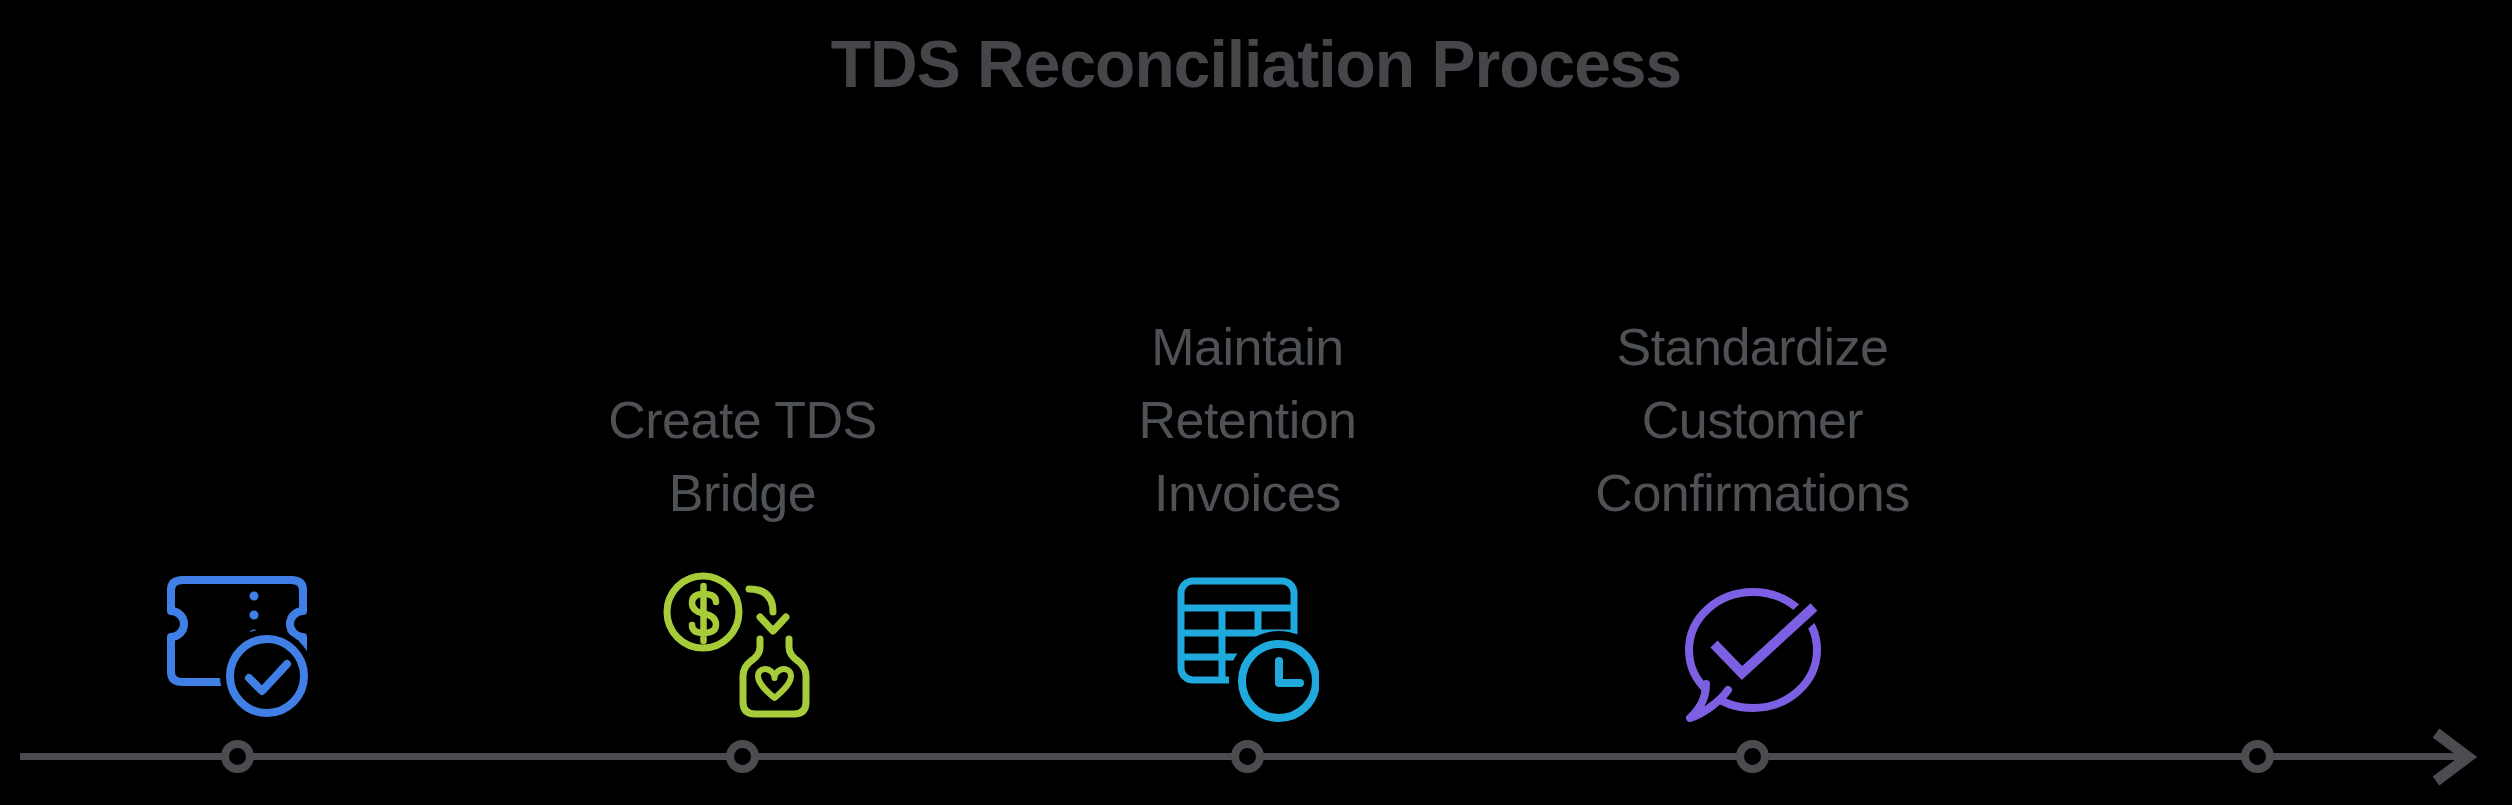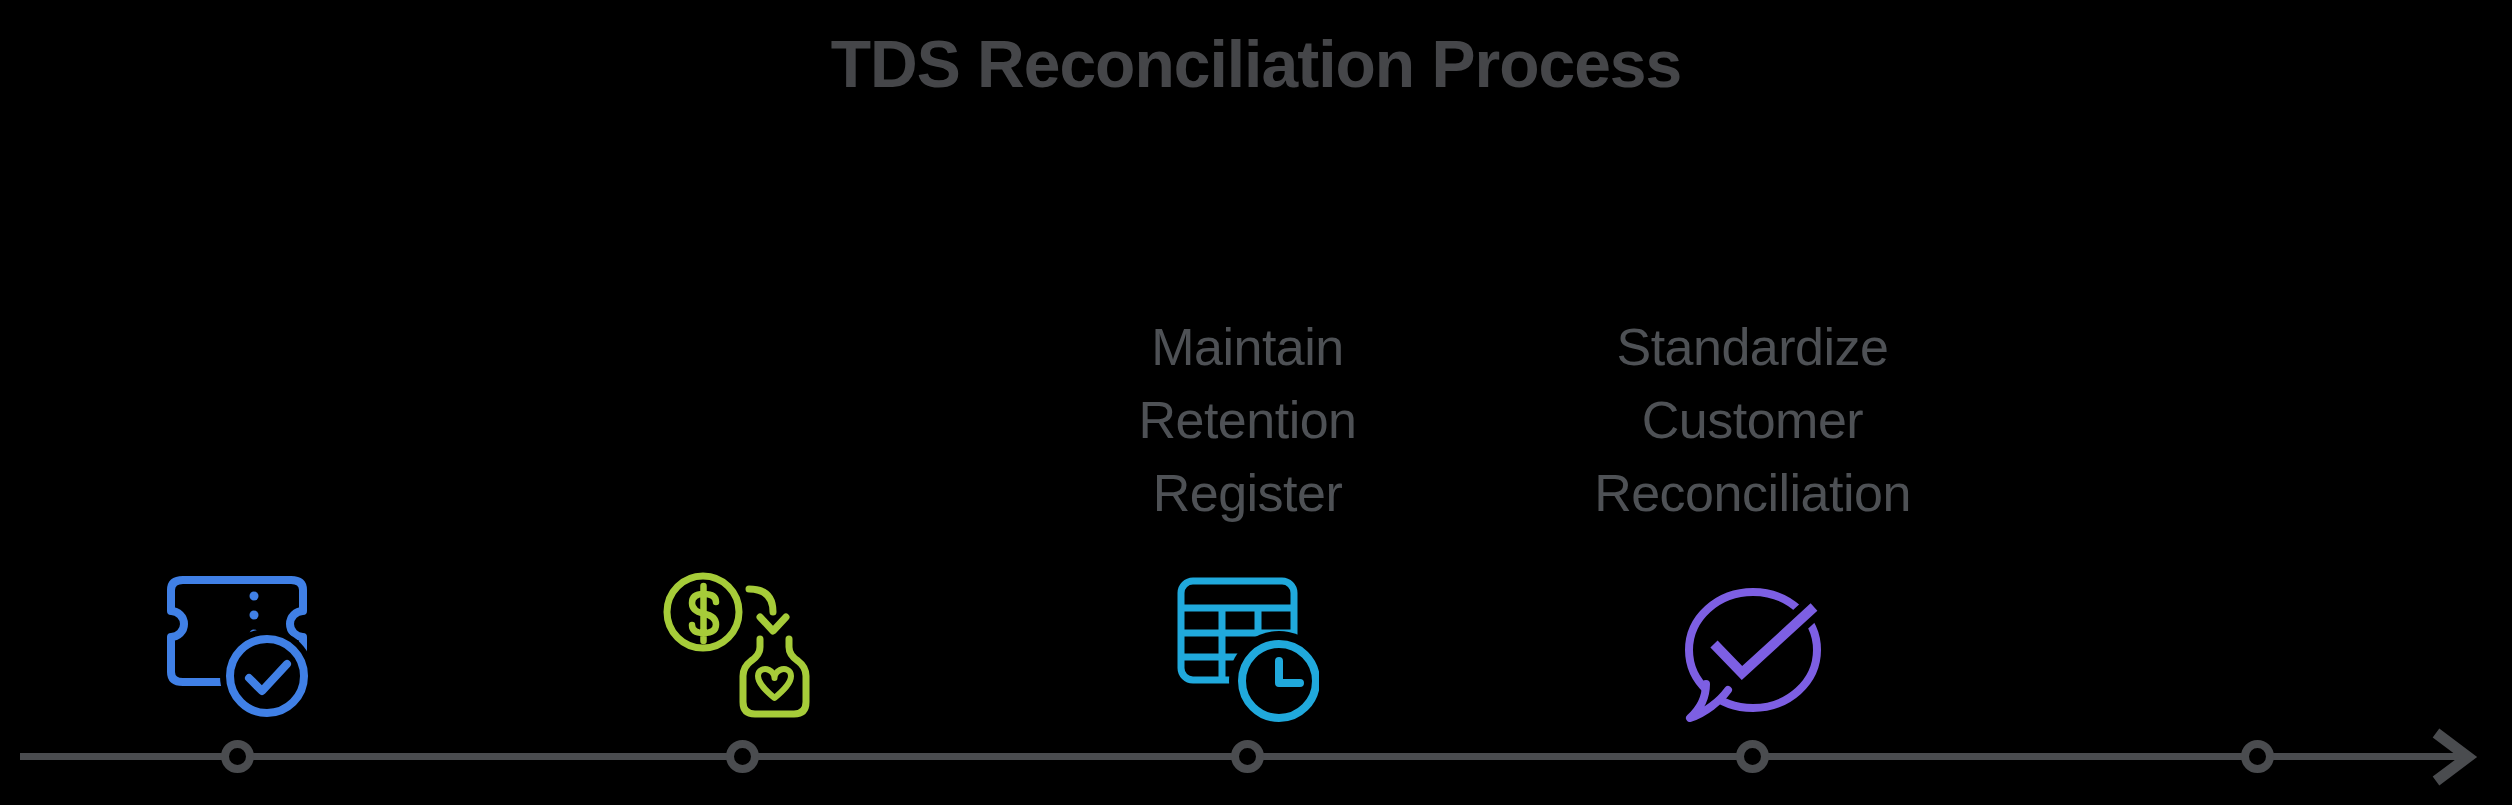"Maintain" div.step-label { text: Register -> Invoices }
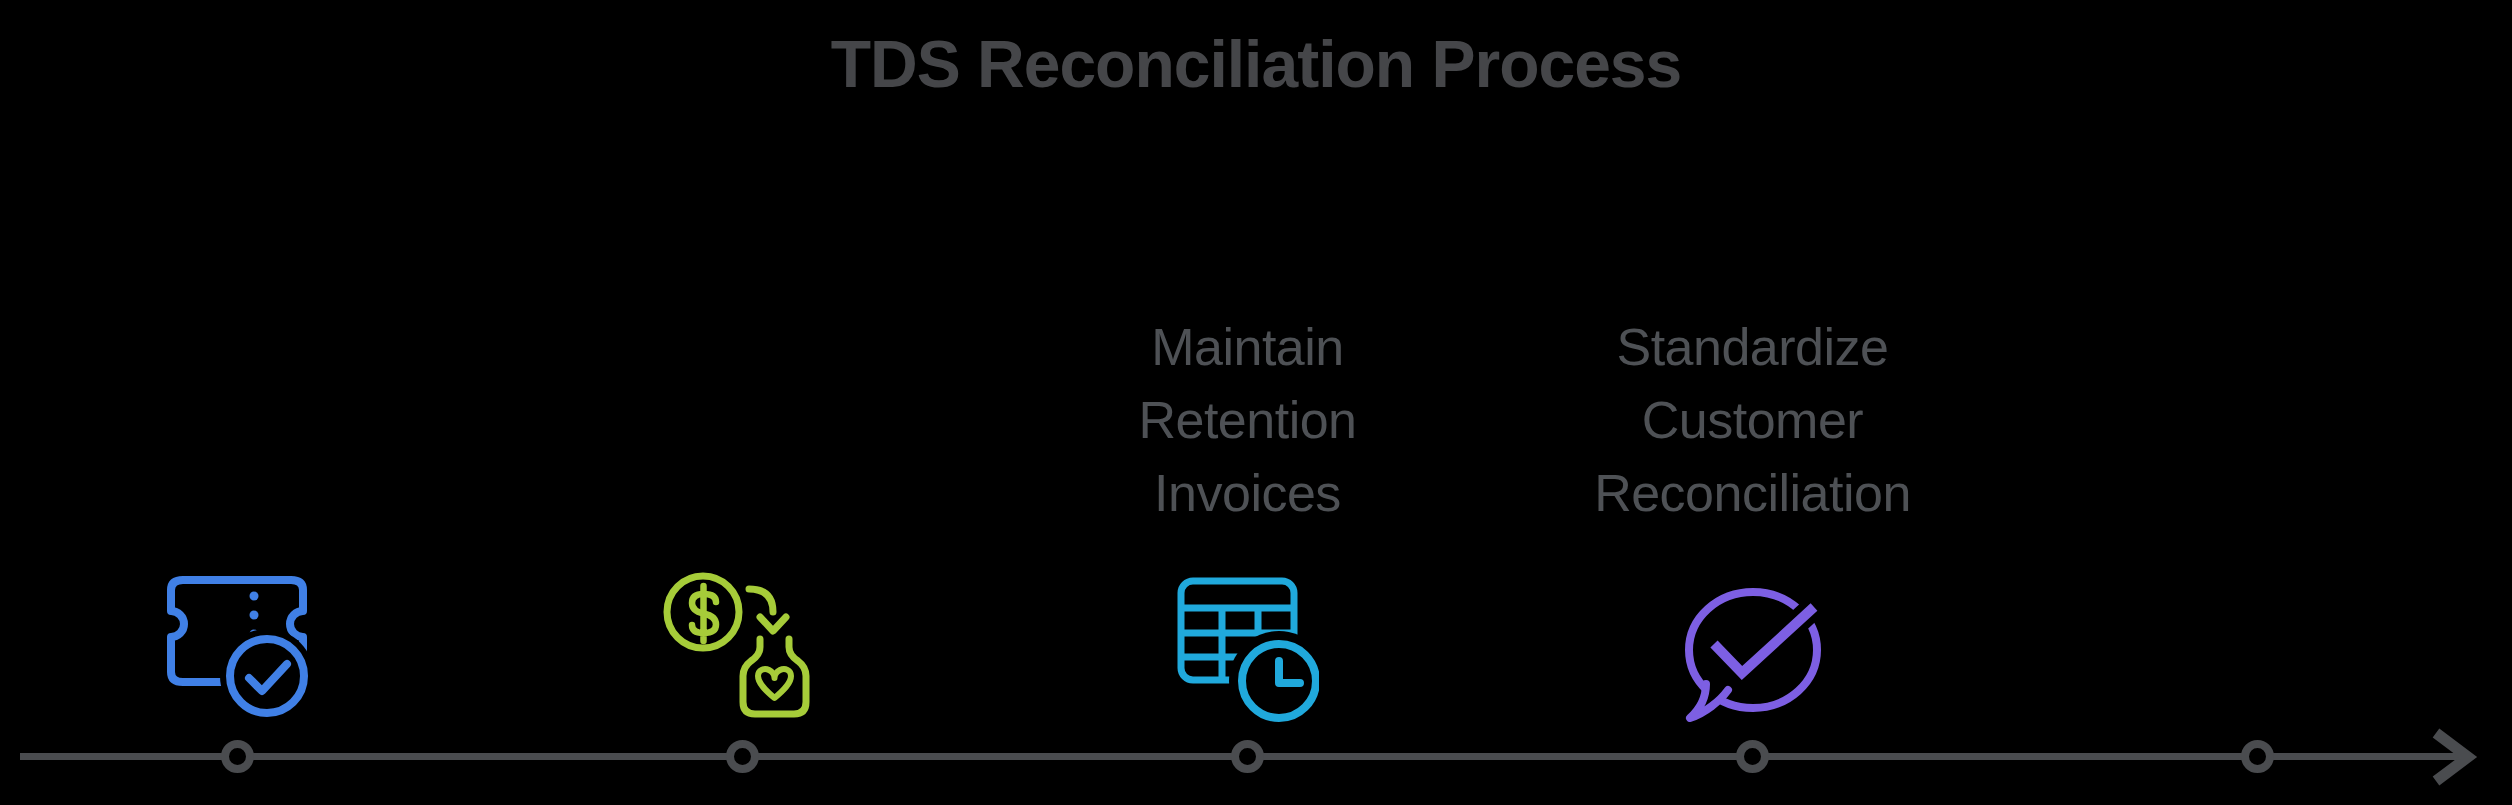"Standardize" div.step-label { text: Reconciliation -> Confirmations }
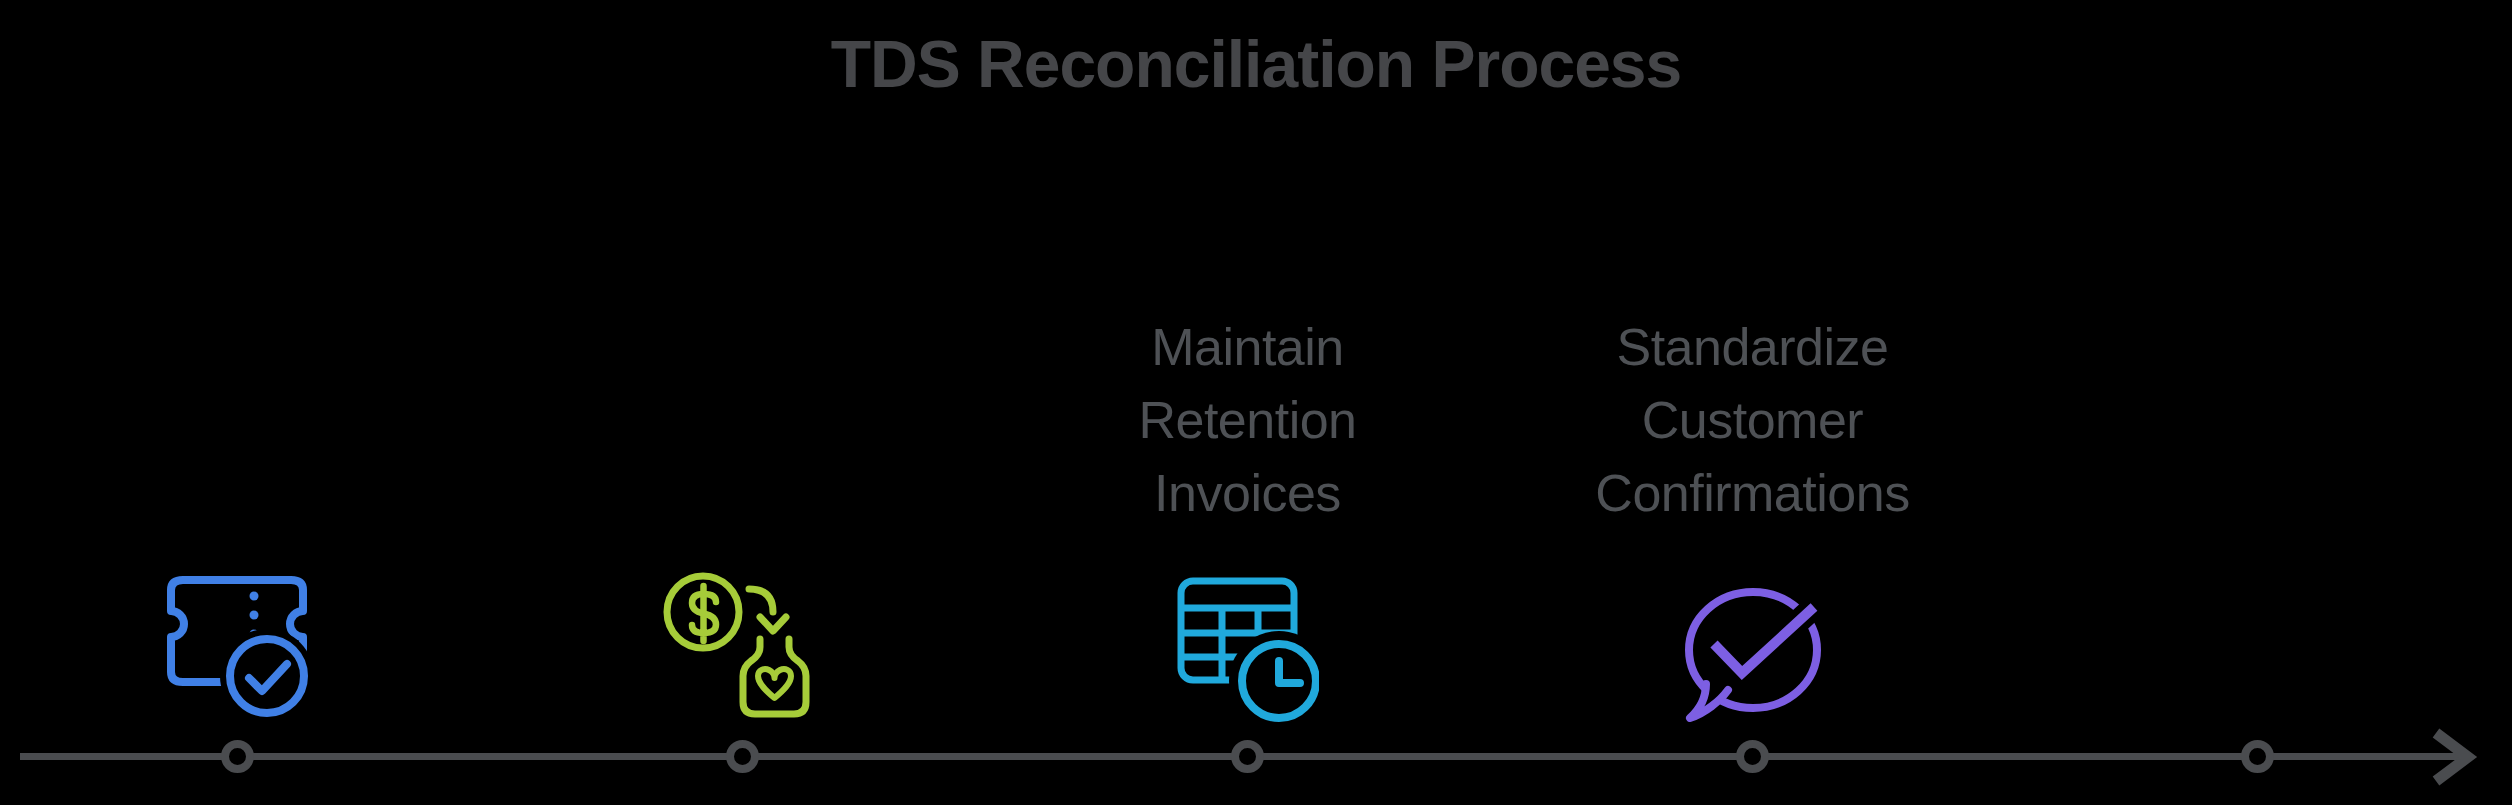"Create TDS" div.step-label { html: none -> <div>Create TDS Bridge</div> }
